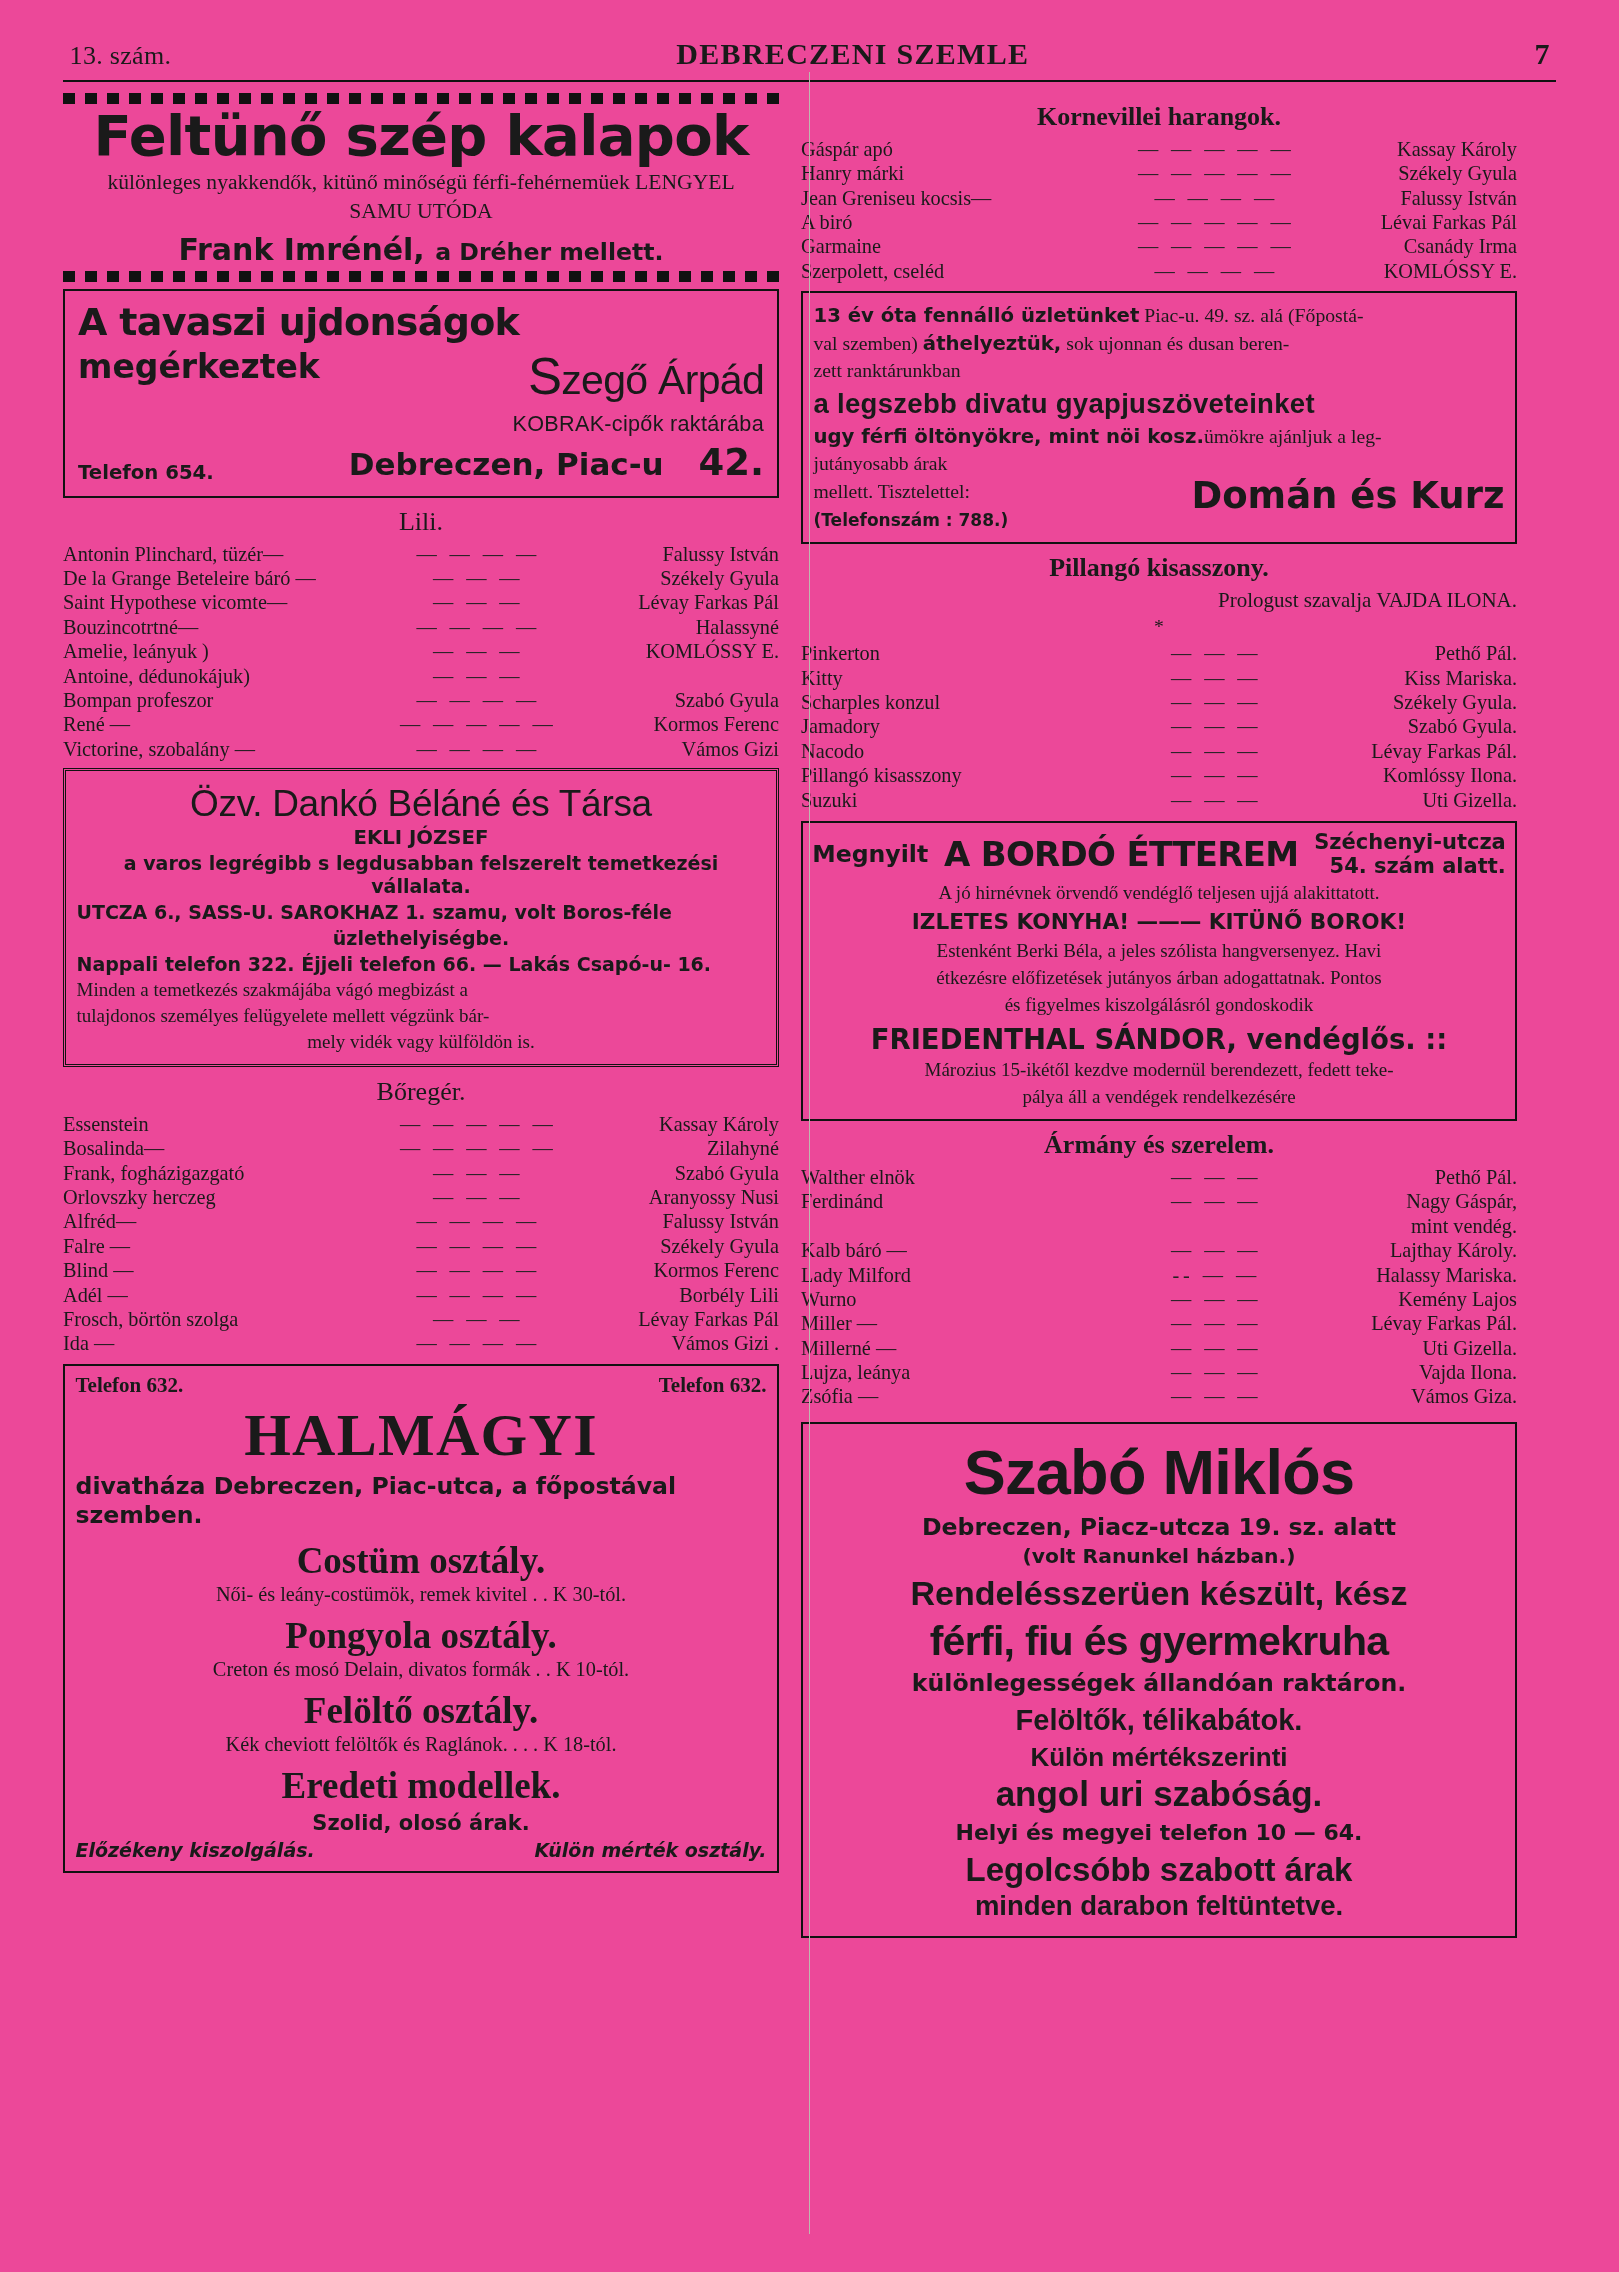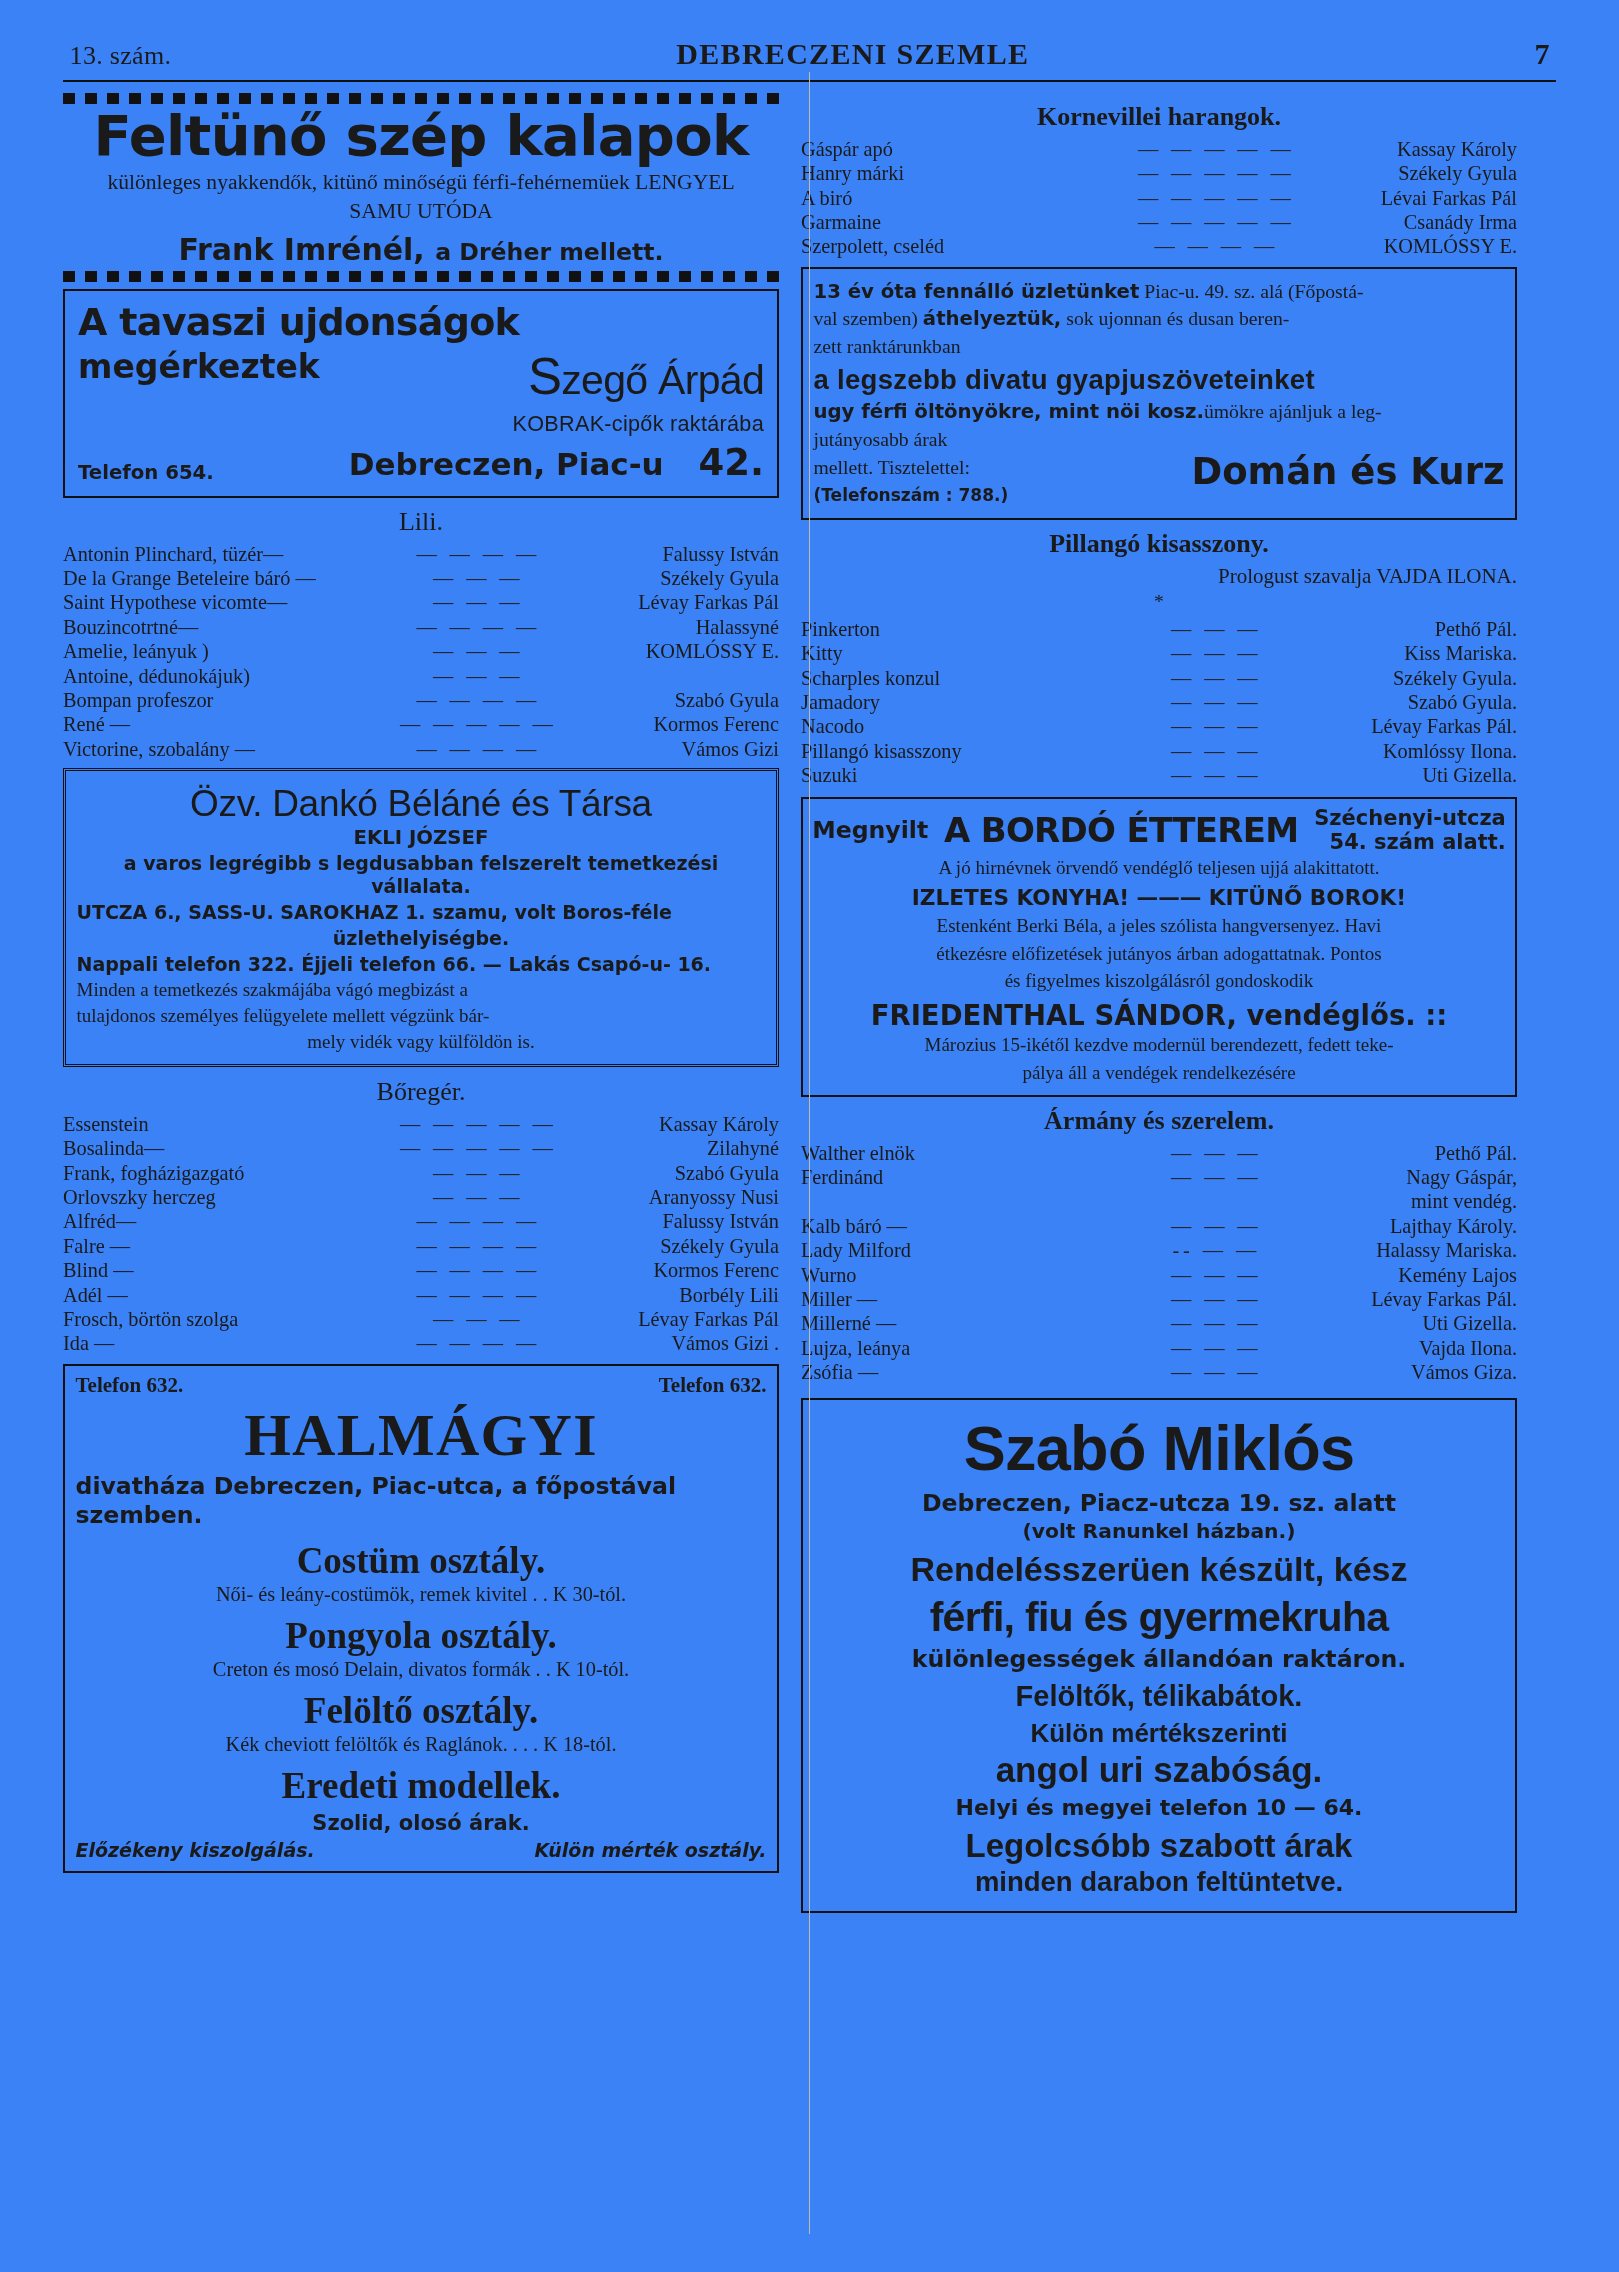"13. szám." .page { background: #3b82f6 -> #ec4899 }
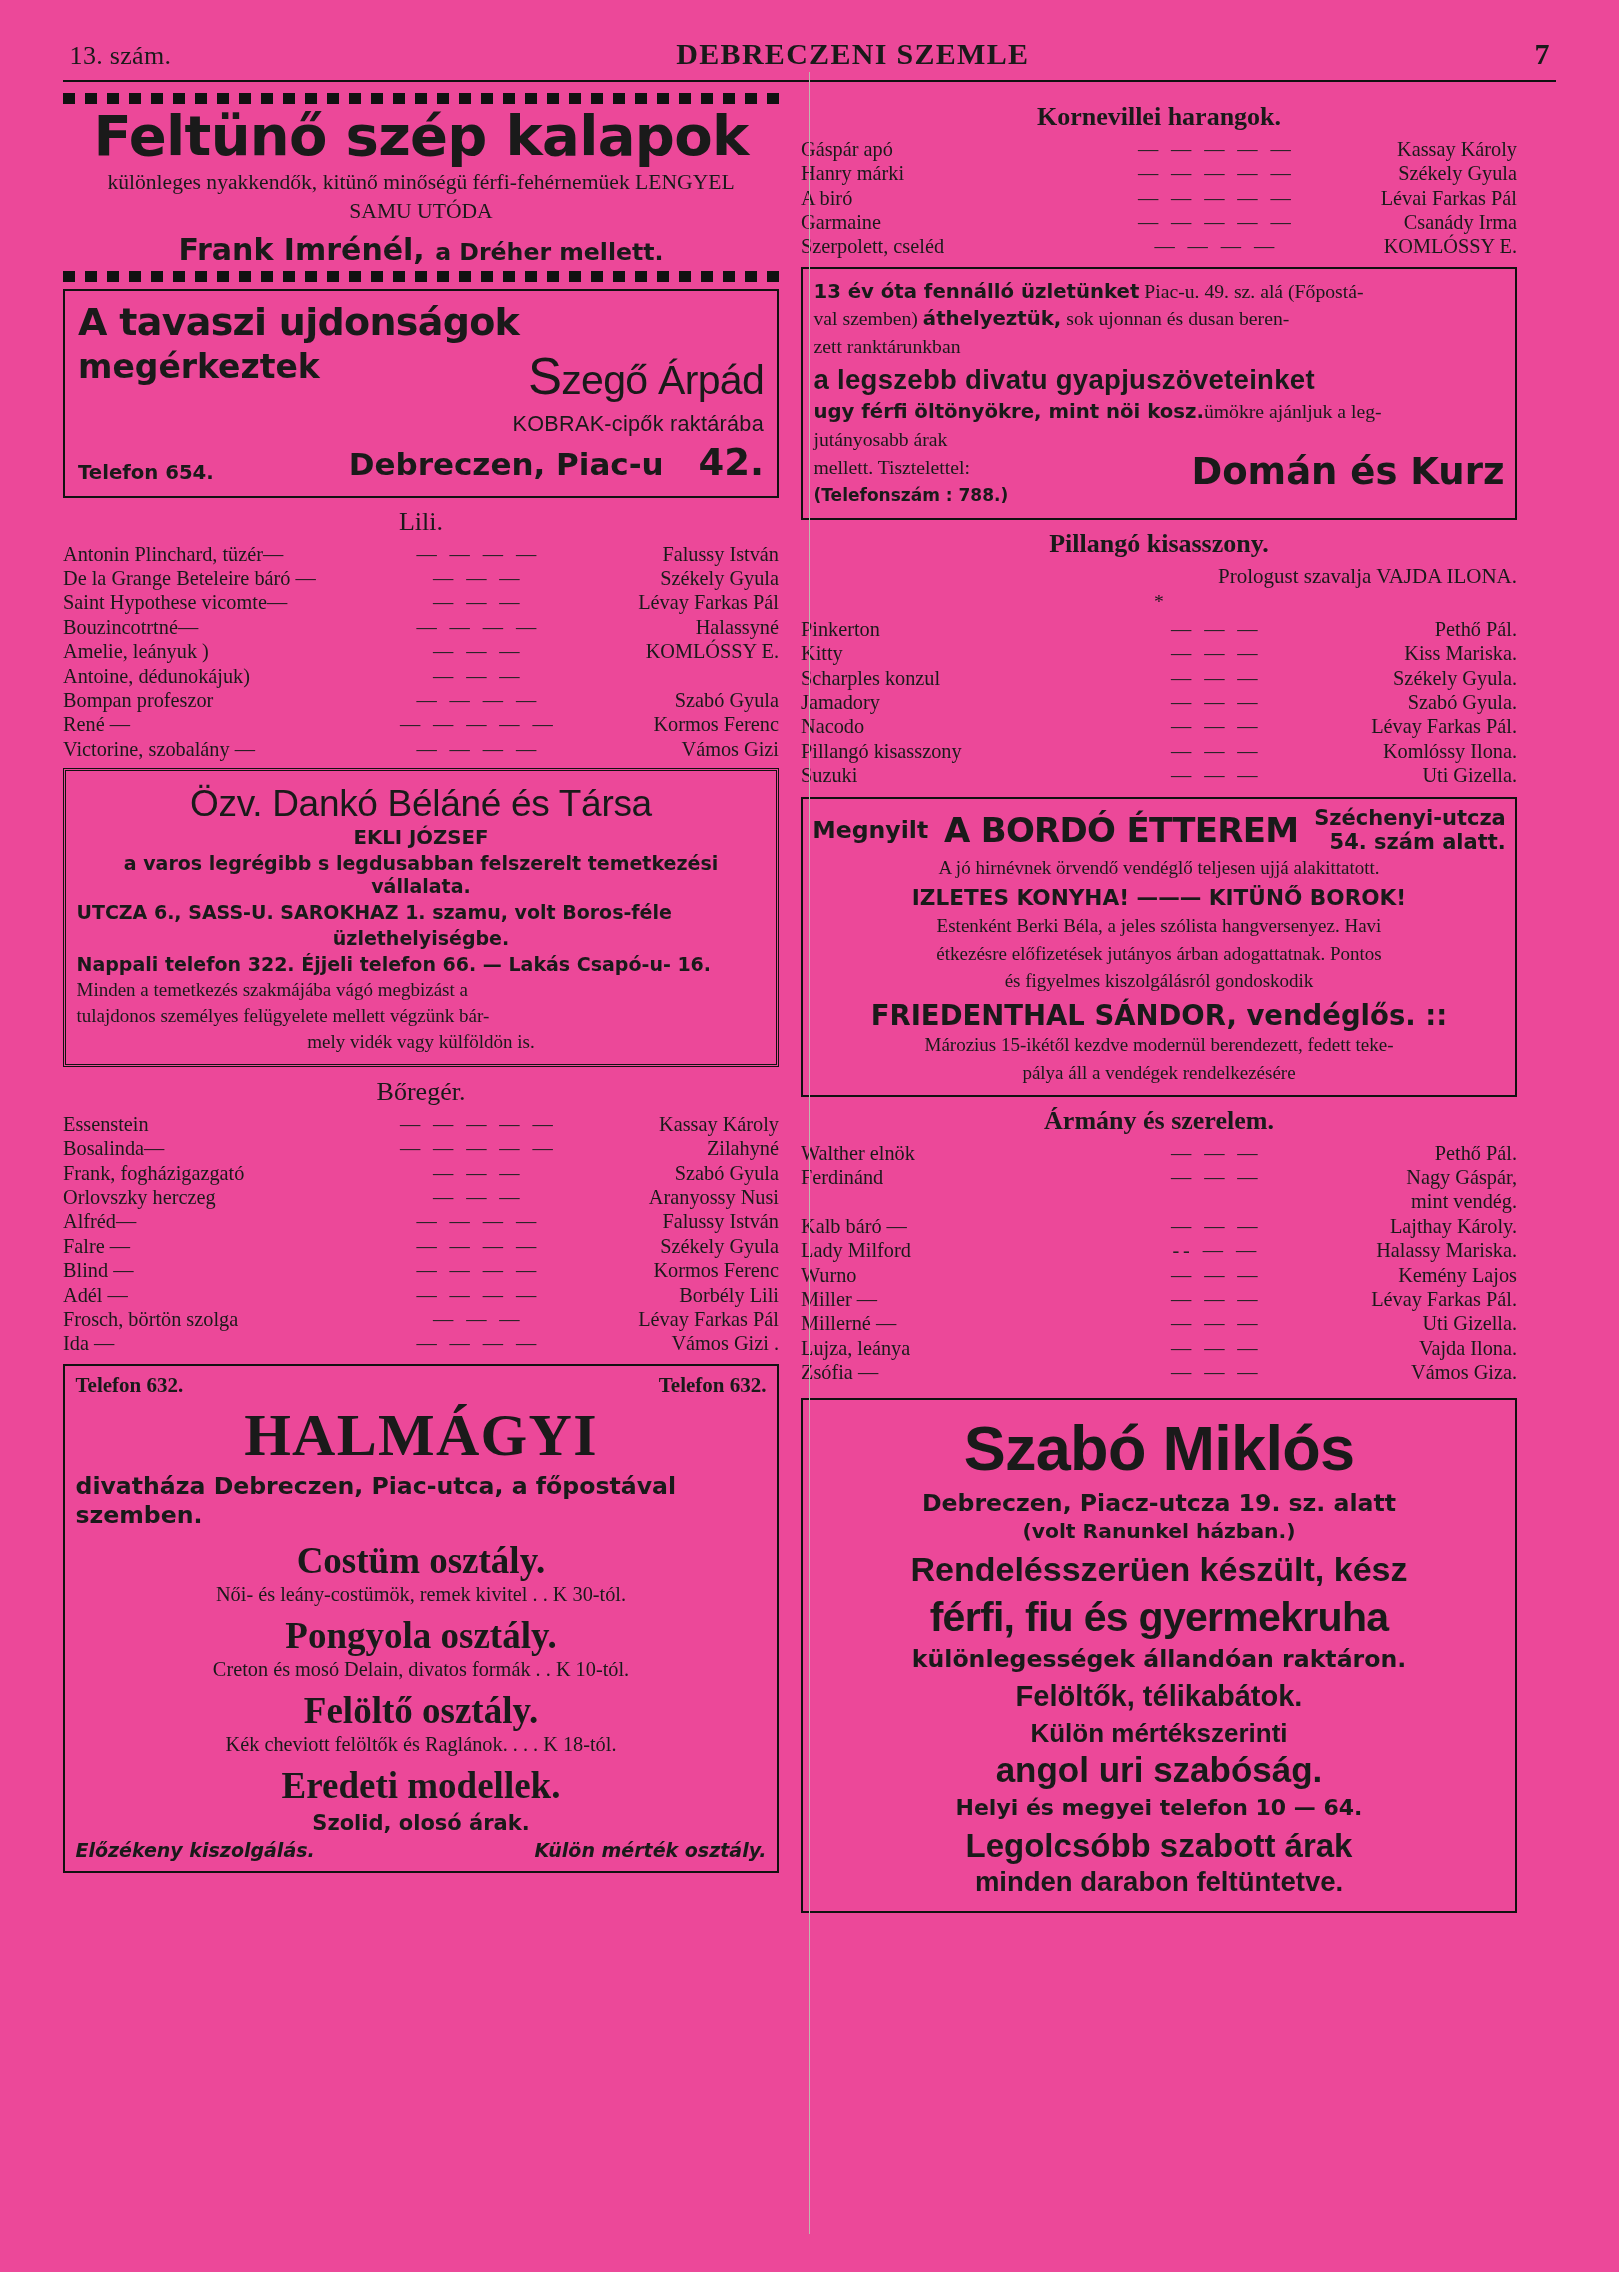"Jean Greniseu kocsis—" tr { html: none -> <tr> <td>Jean Greniseu kocsis—</td> <td>— — — —</td> <td>Falussy István</td> </tr> }
